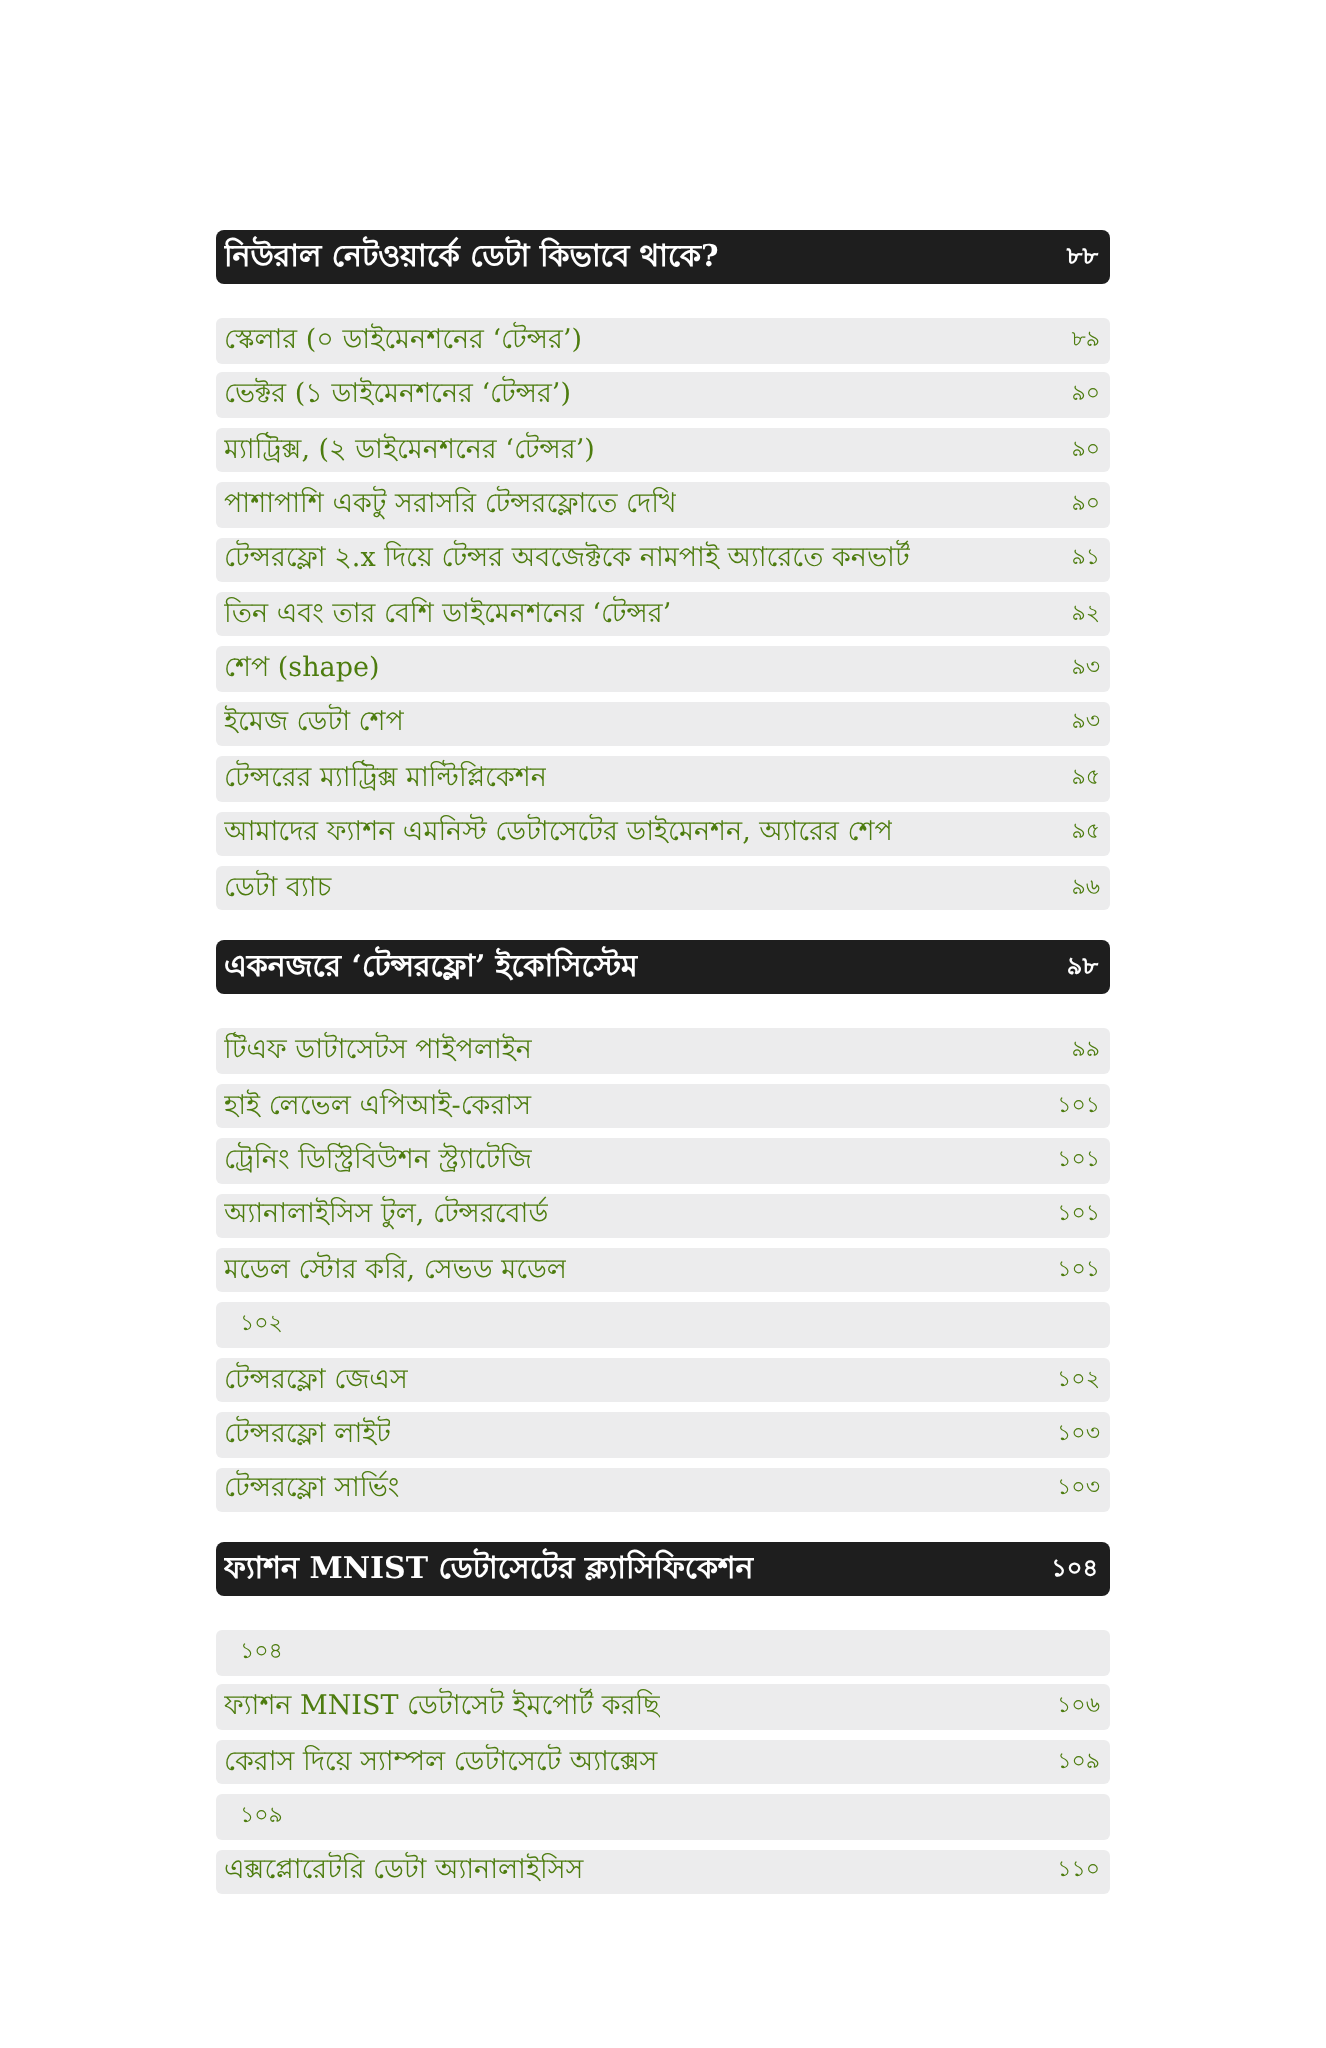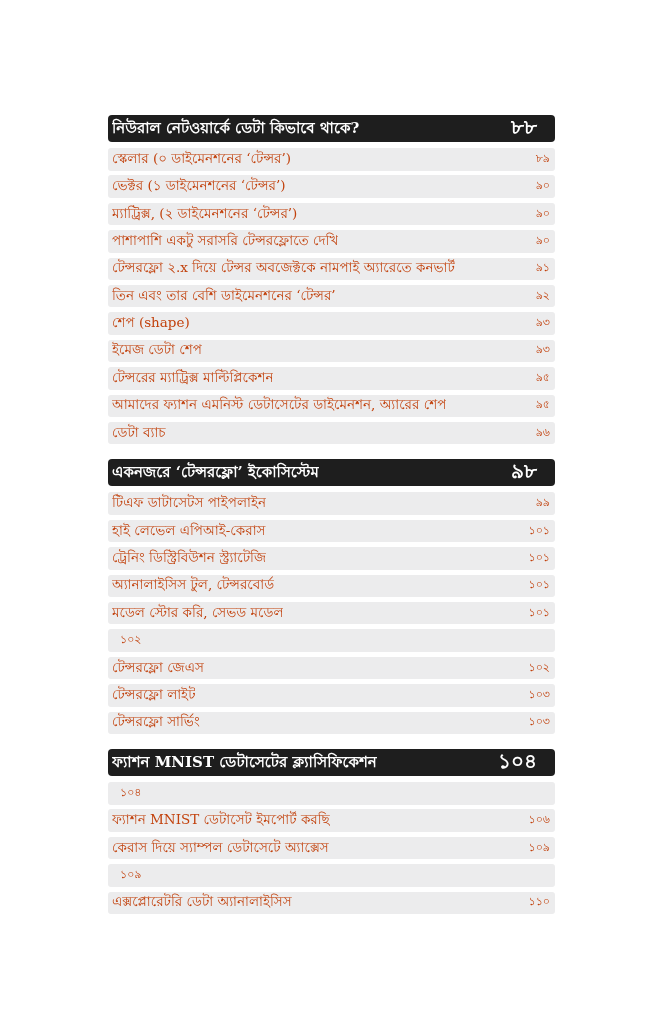"নিউরাল নেটওয়ার্কে ডেটা কিভাবে থাকে?" .section-header { margin-bottom: 6px -> 17px; padding: 0 18px 0 4px -> 0 6px 0 4px }
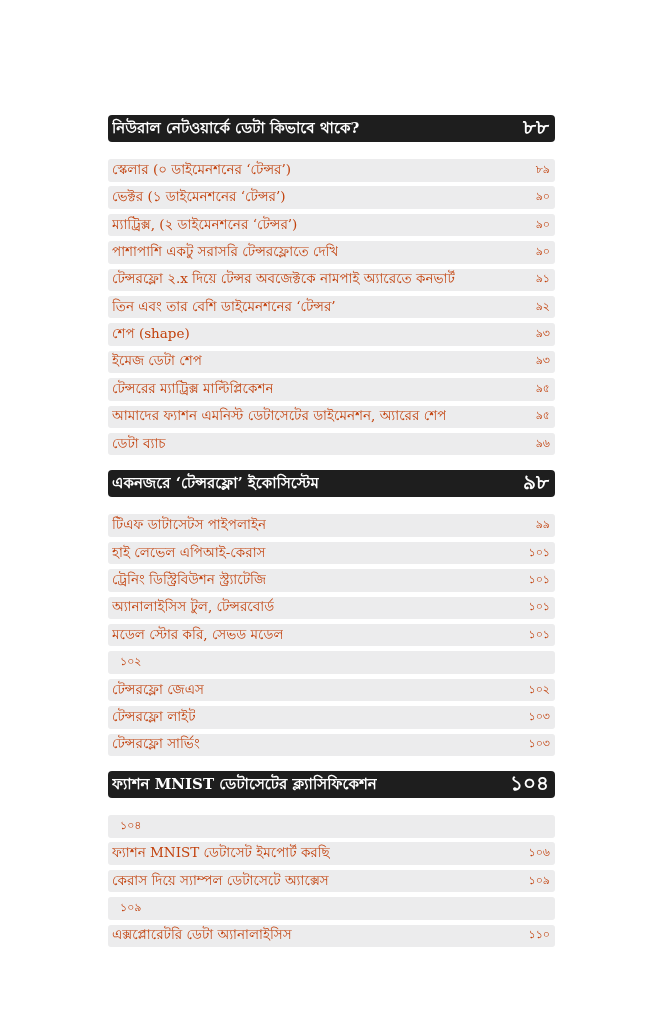"৮৮" .section-header .page { font-size: 20px -> 12px }
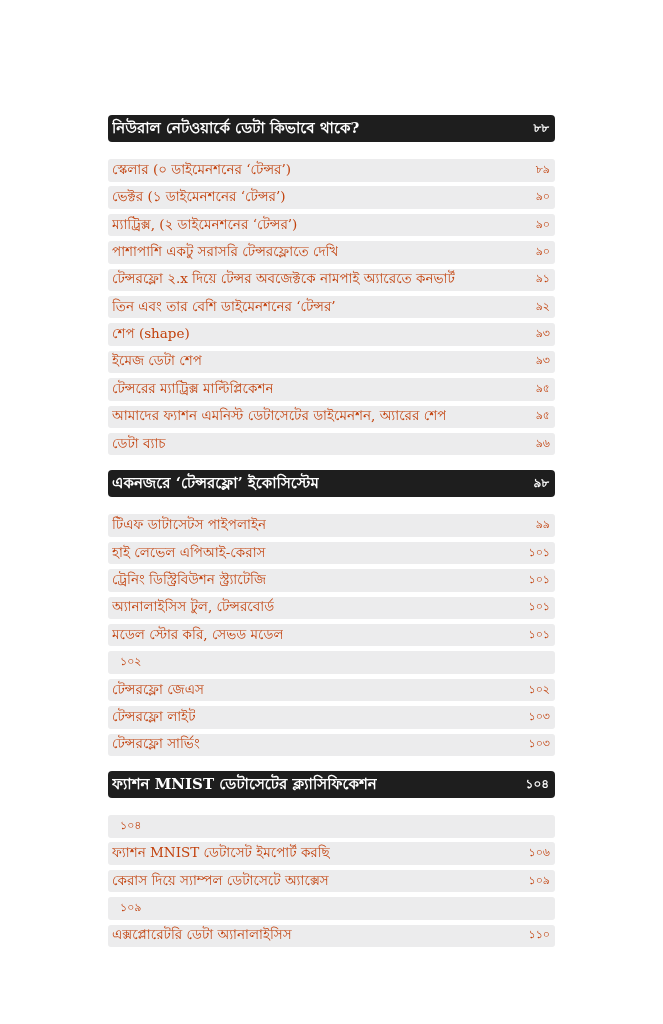"স্কেলার (০ ডাইমেনশনের ‘টেন্সর’)" .entry { color: #c2410c -> #4d7c0f }
